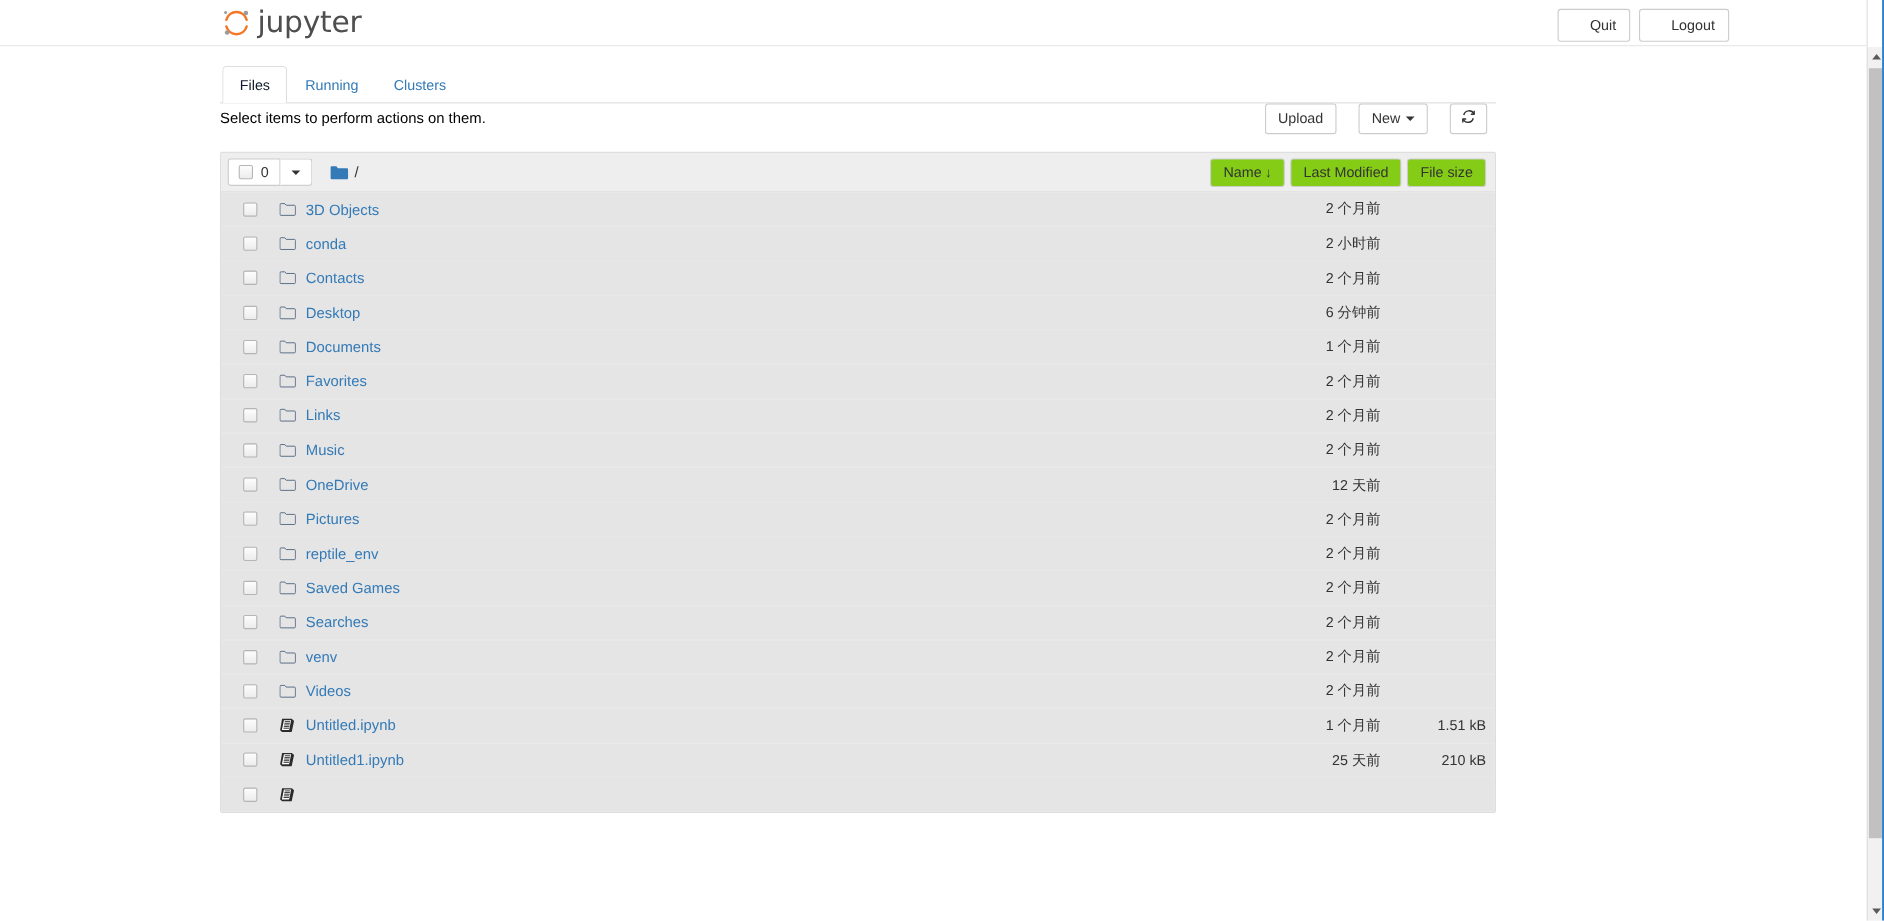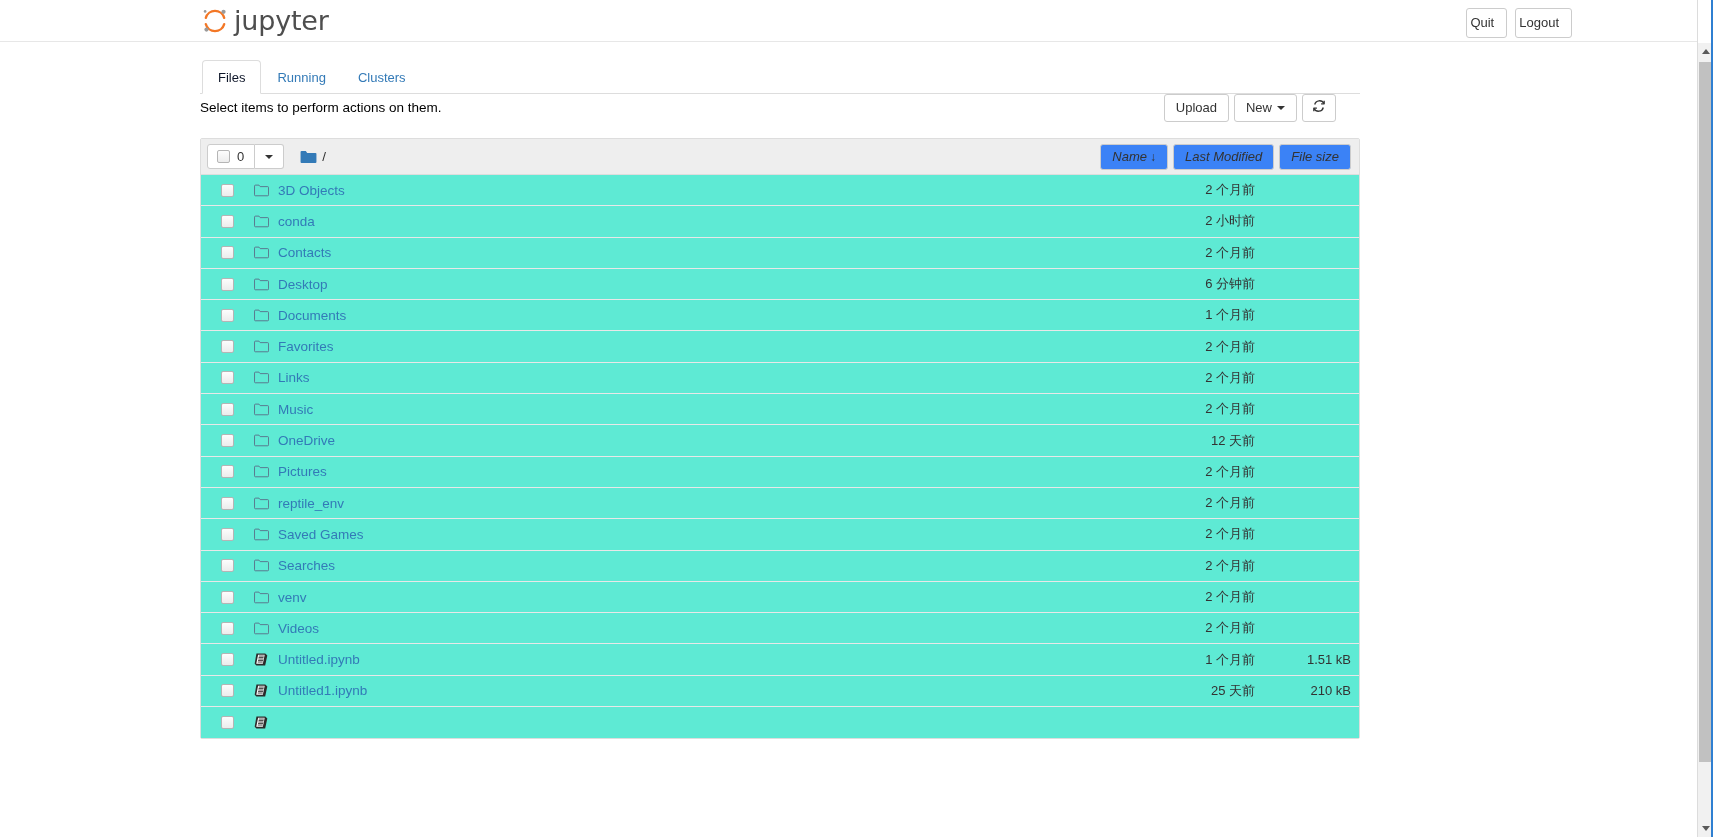"Quit" .btn { padding: 7px 12px 8px 3px -> 7px 12px 8px 28px }
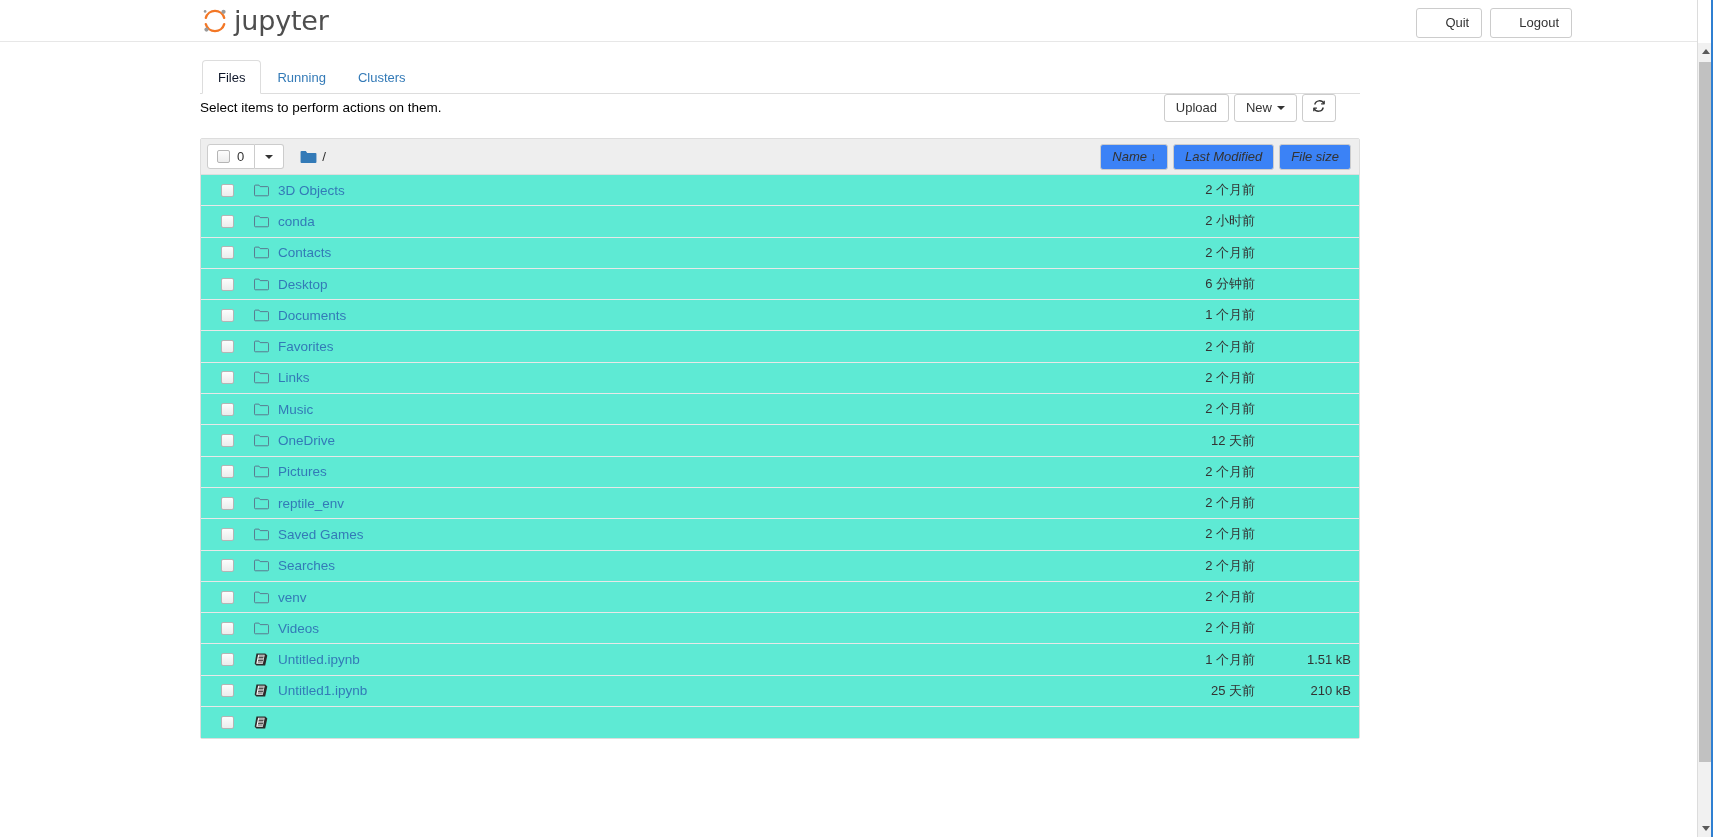"Upload" .action-btns { gap: 5px -> 20px; right: 24px -> 8px }
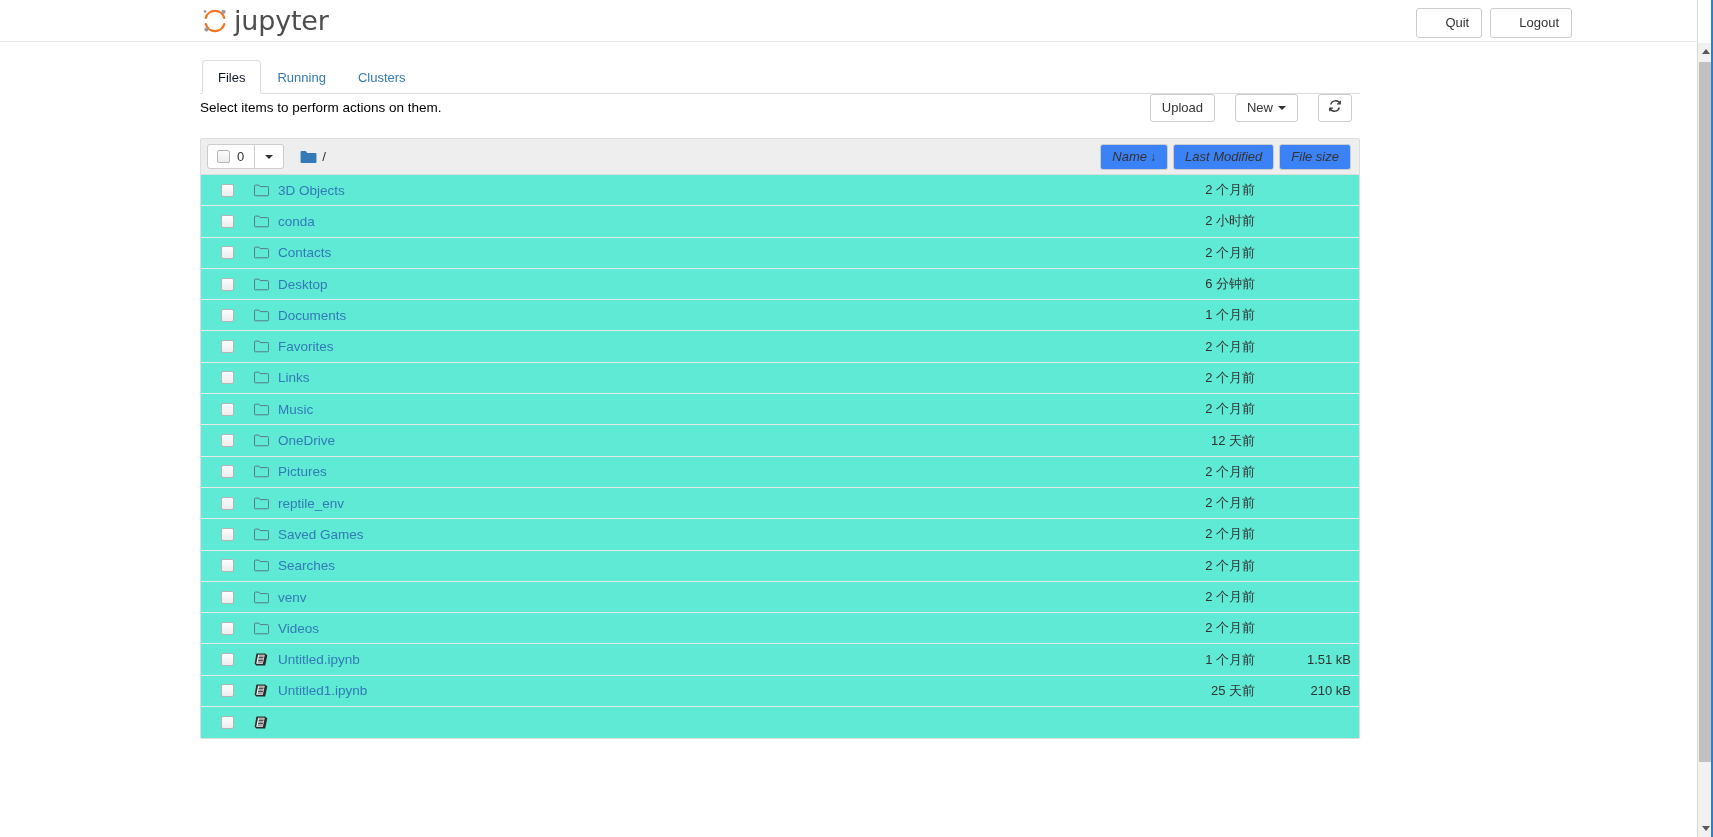"Name ↓" .sort-btn { background: #3b82f6 -> #84cc16; font-style: italic -> none }
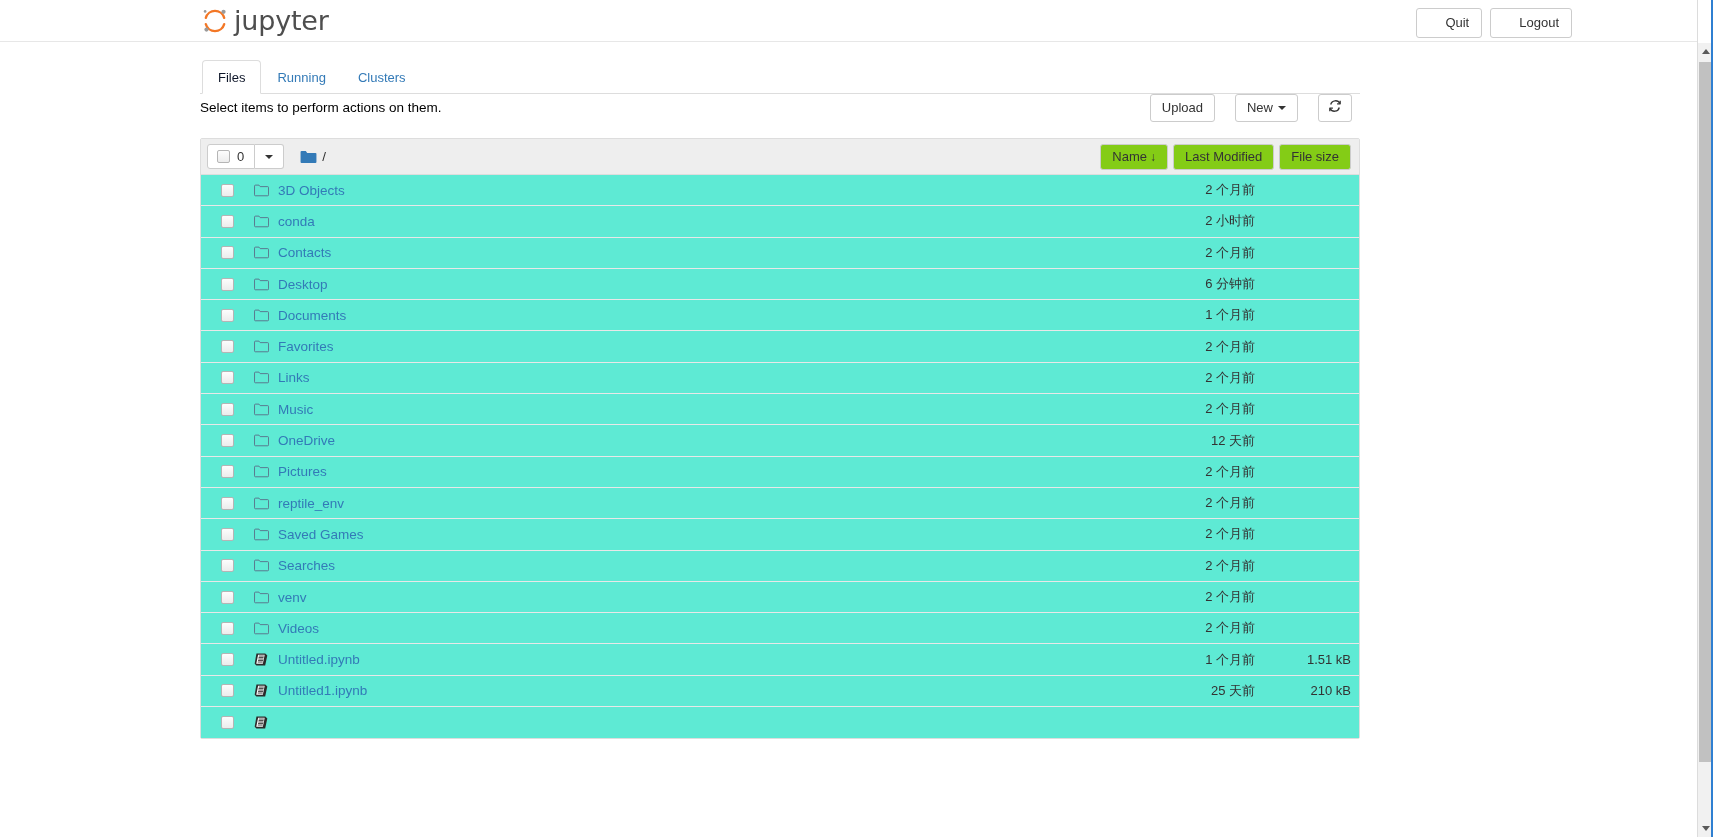"3D Objects" .row { background: #5eead4 -> #e5e5e5 }
